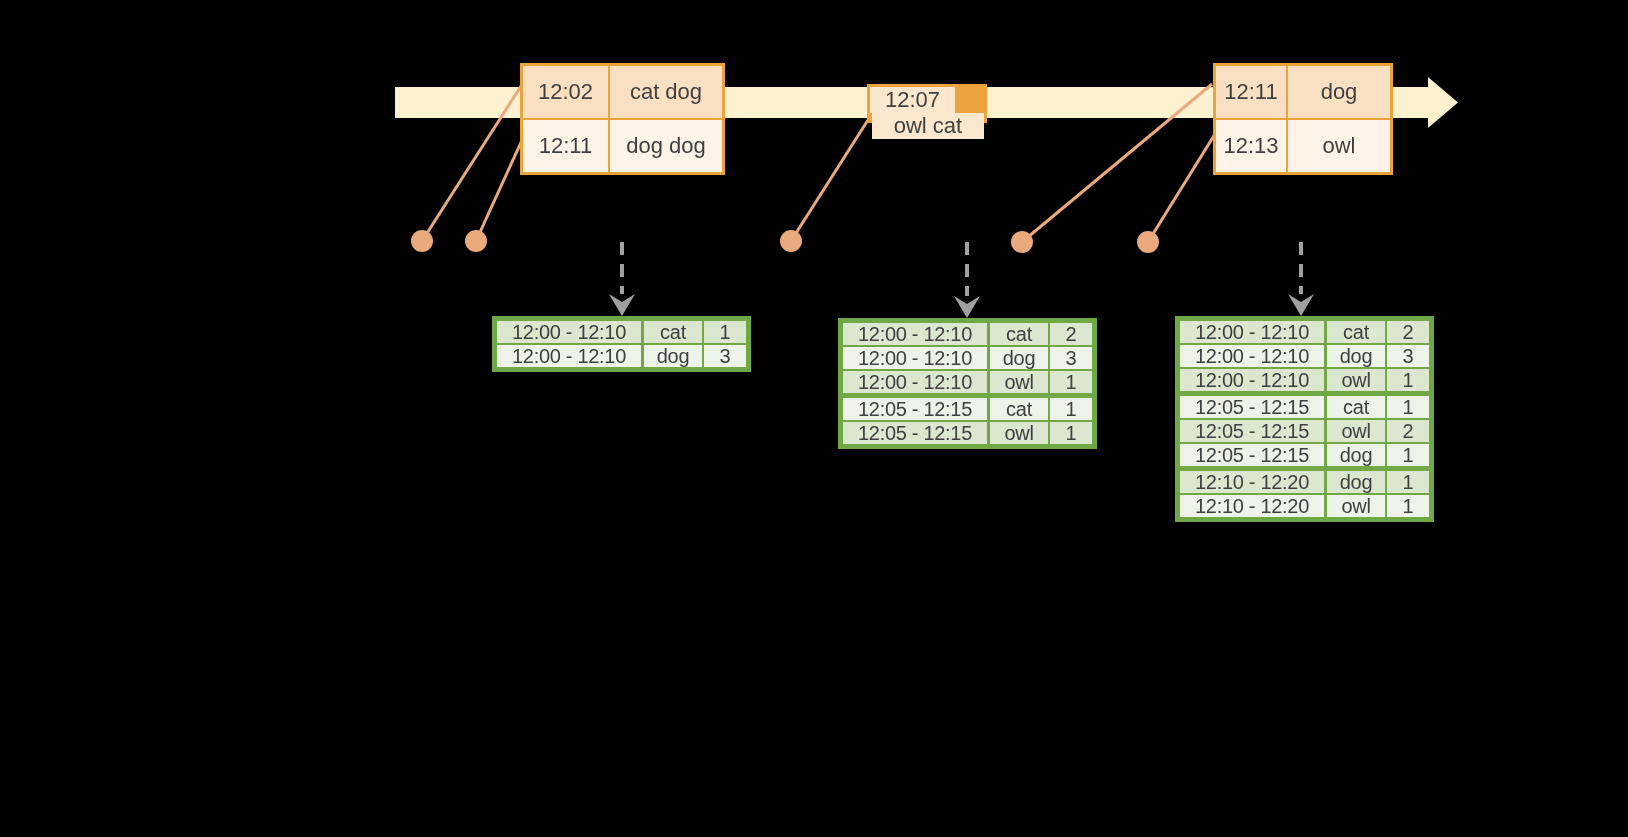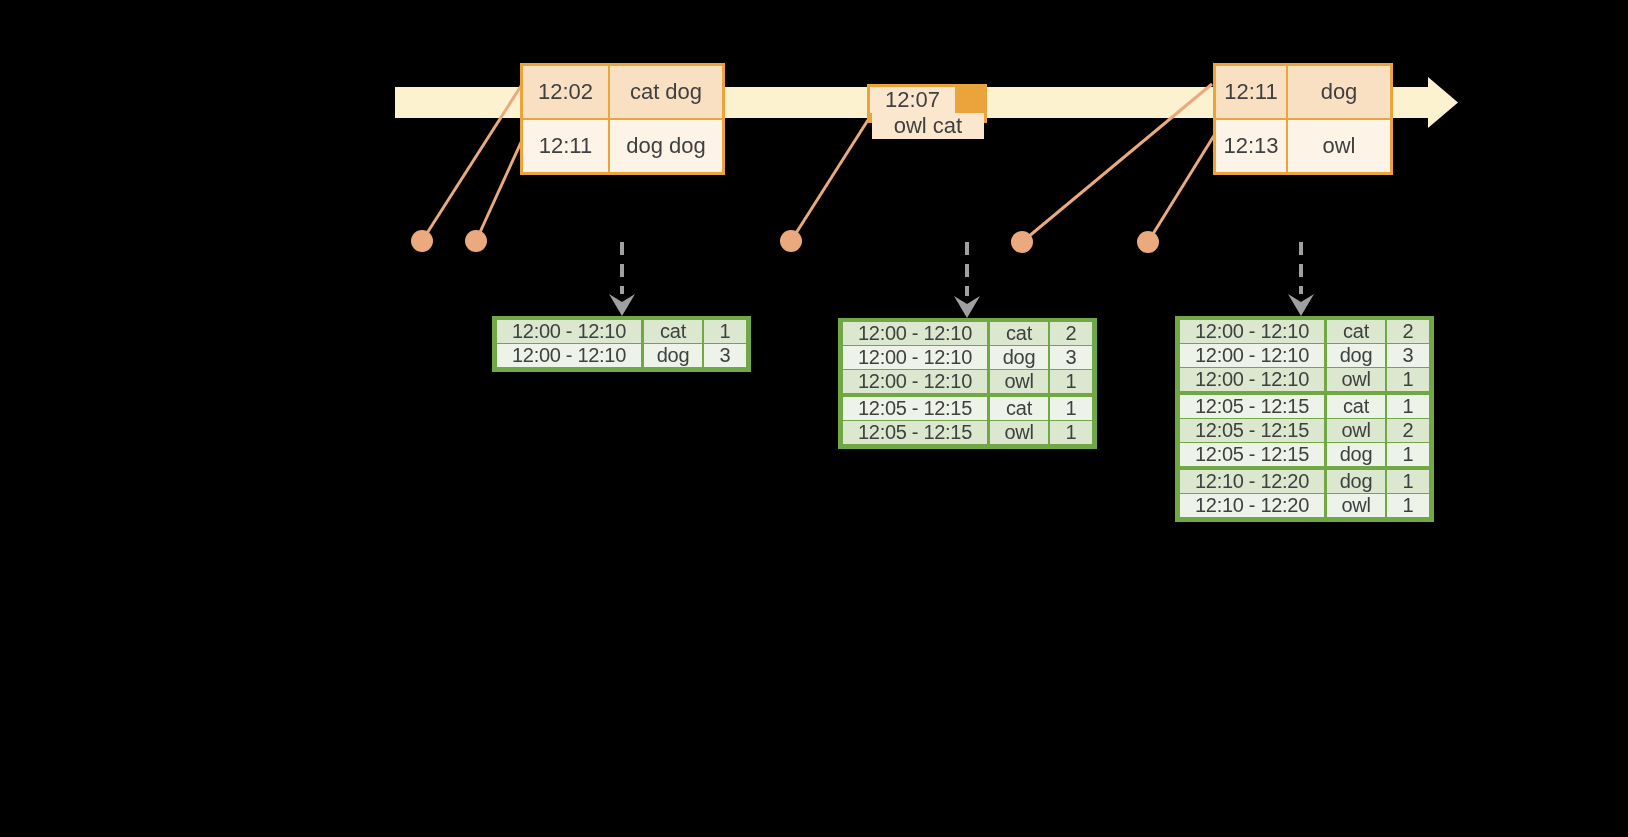"12:00 - 12:10" .rrow { align-items: flex-end -> none }
